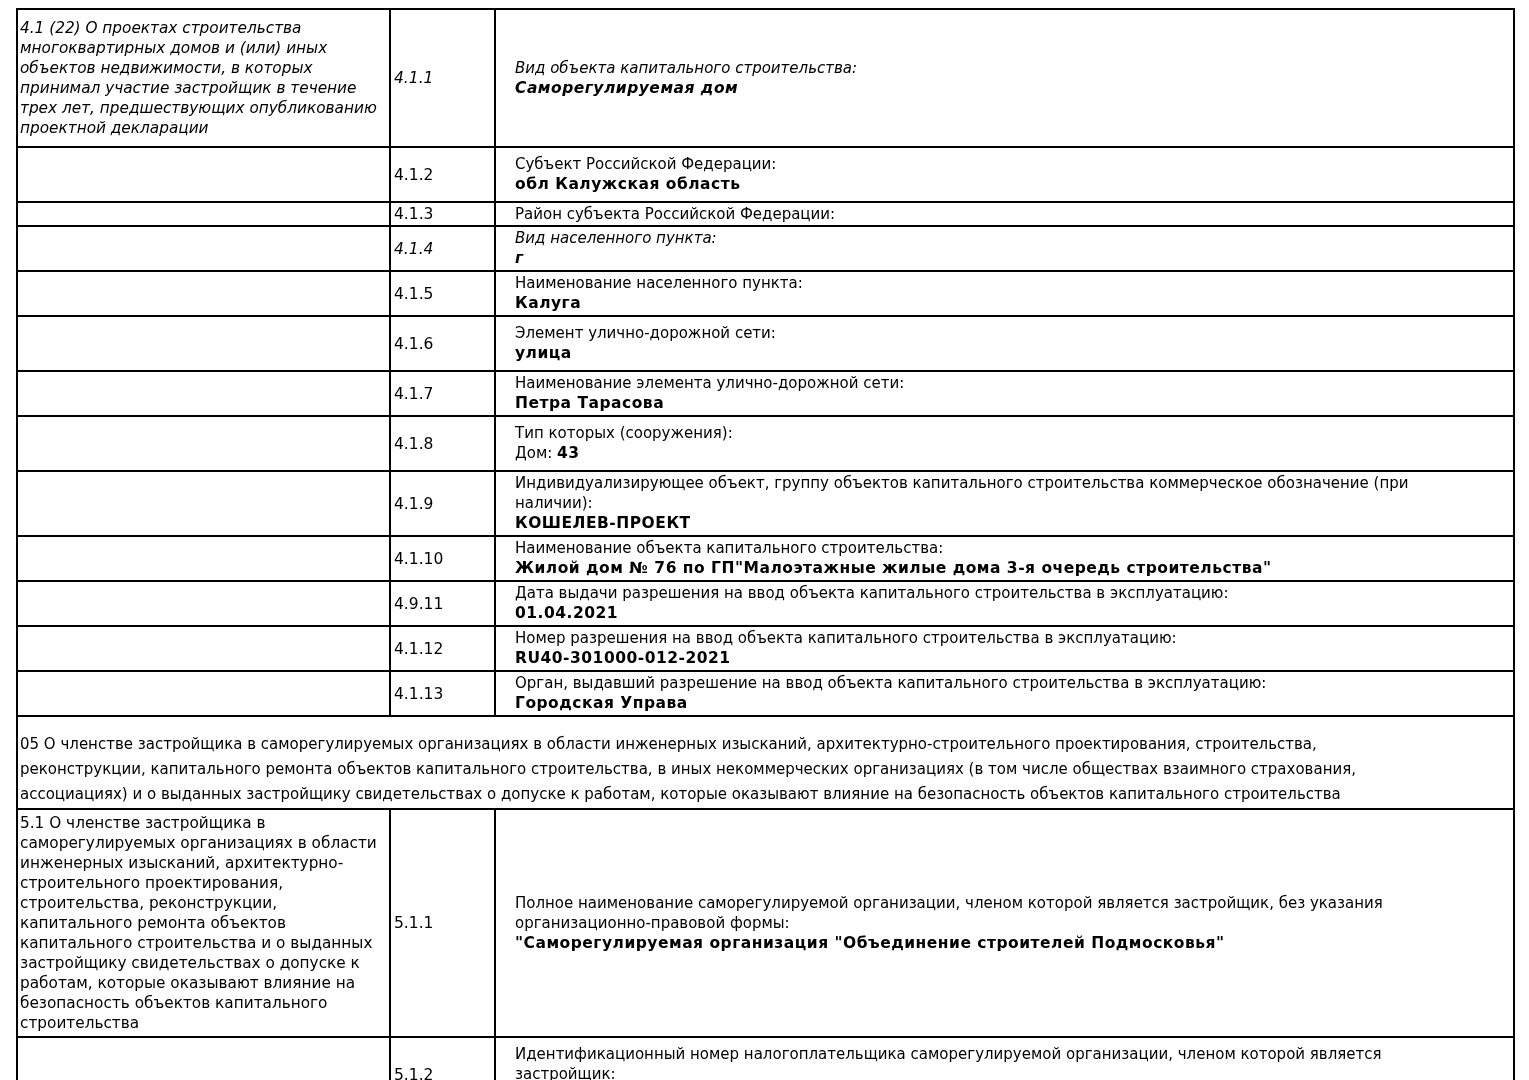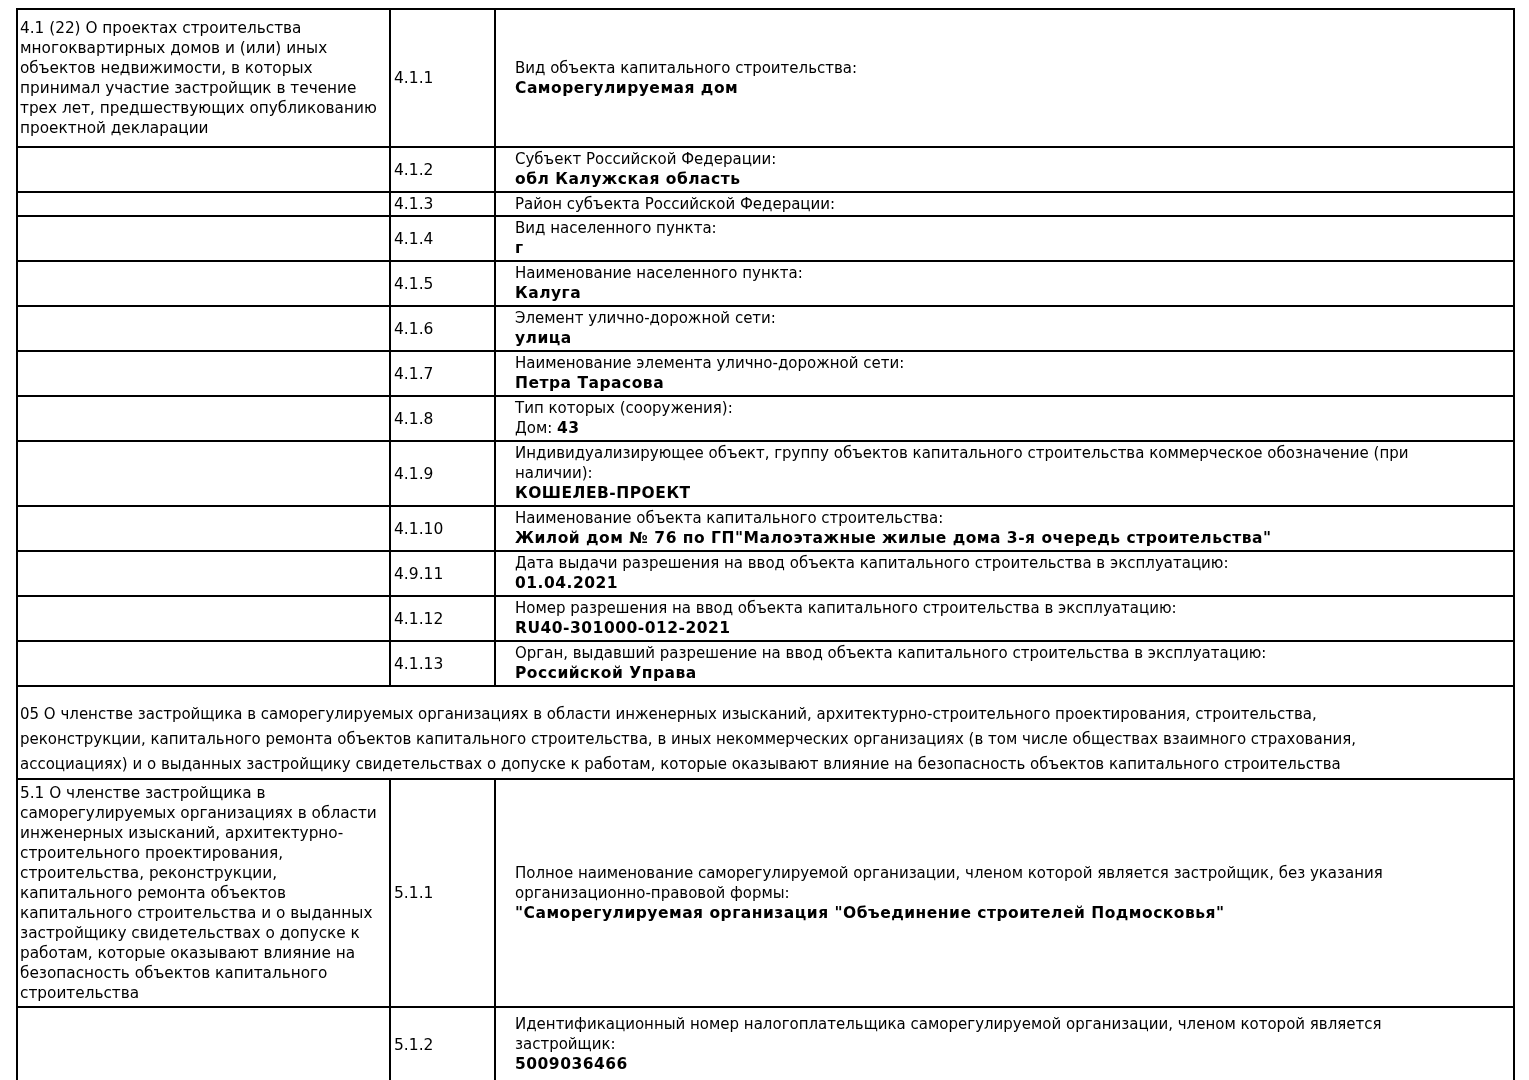"4.1 (22) О проектах строительства" tr.rh125 { font-style: none -> italic }
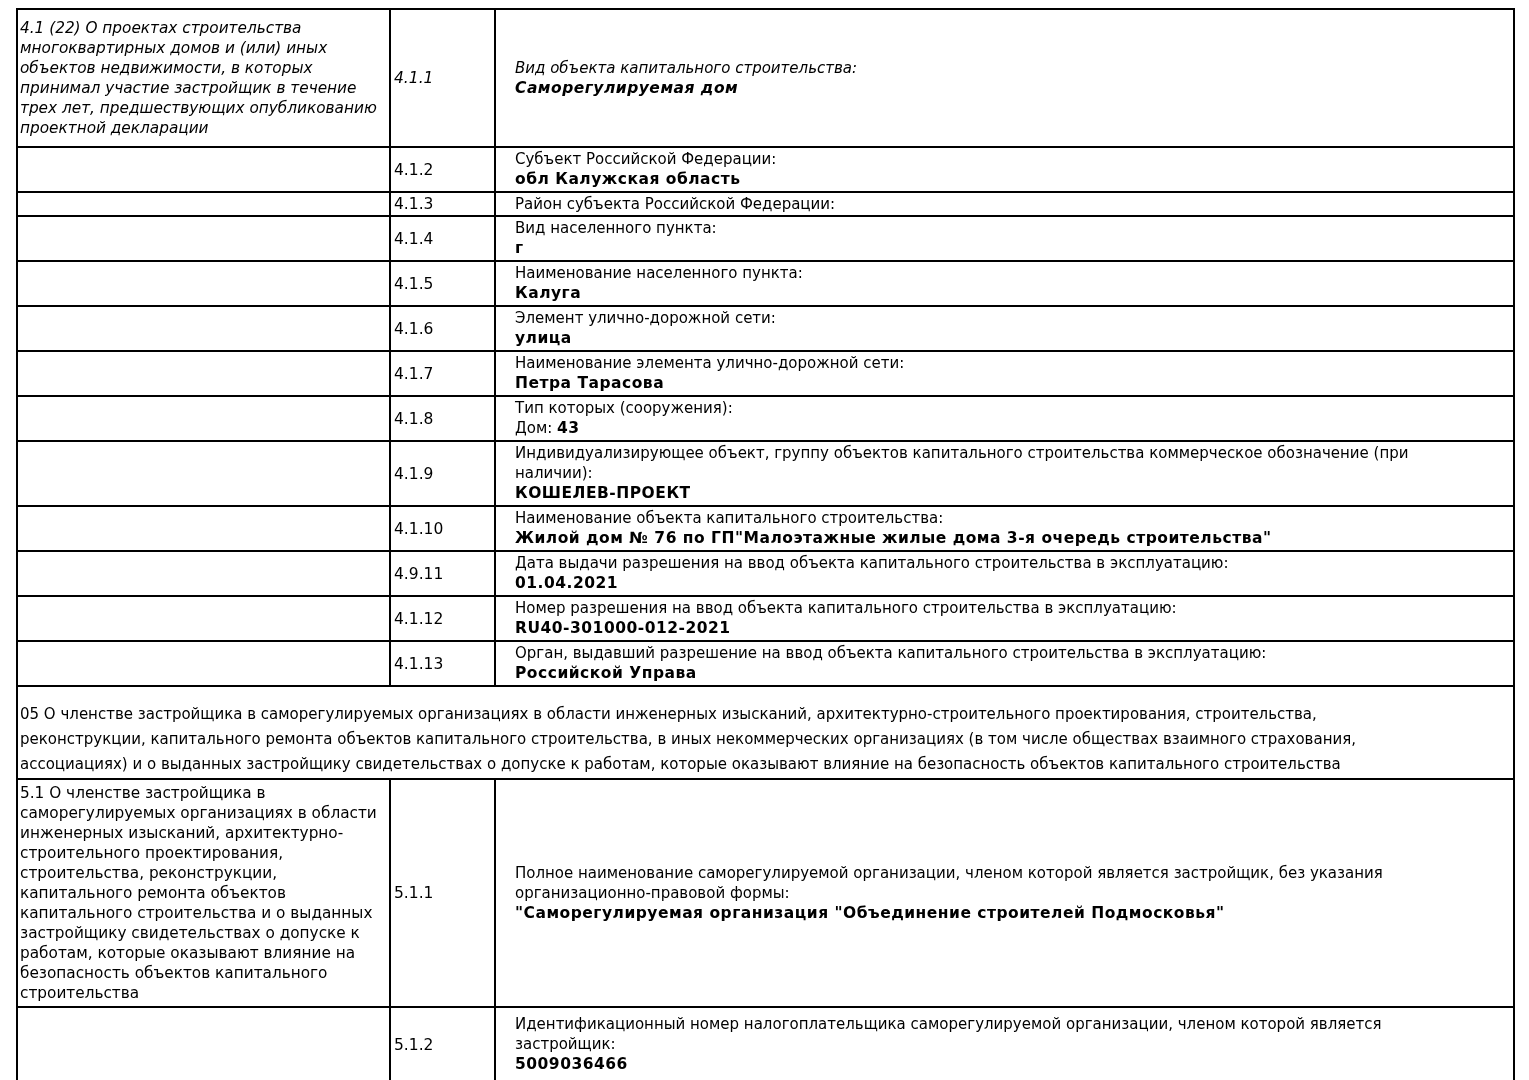"4.1.2" tr.rh47 { height: 45px -> 55px }
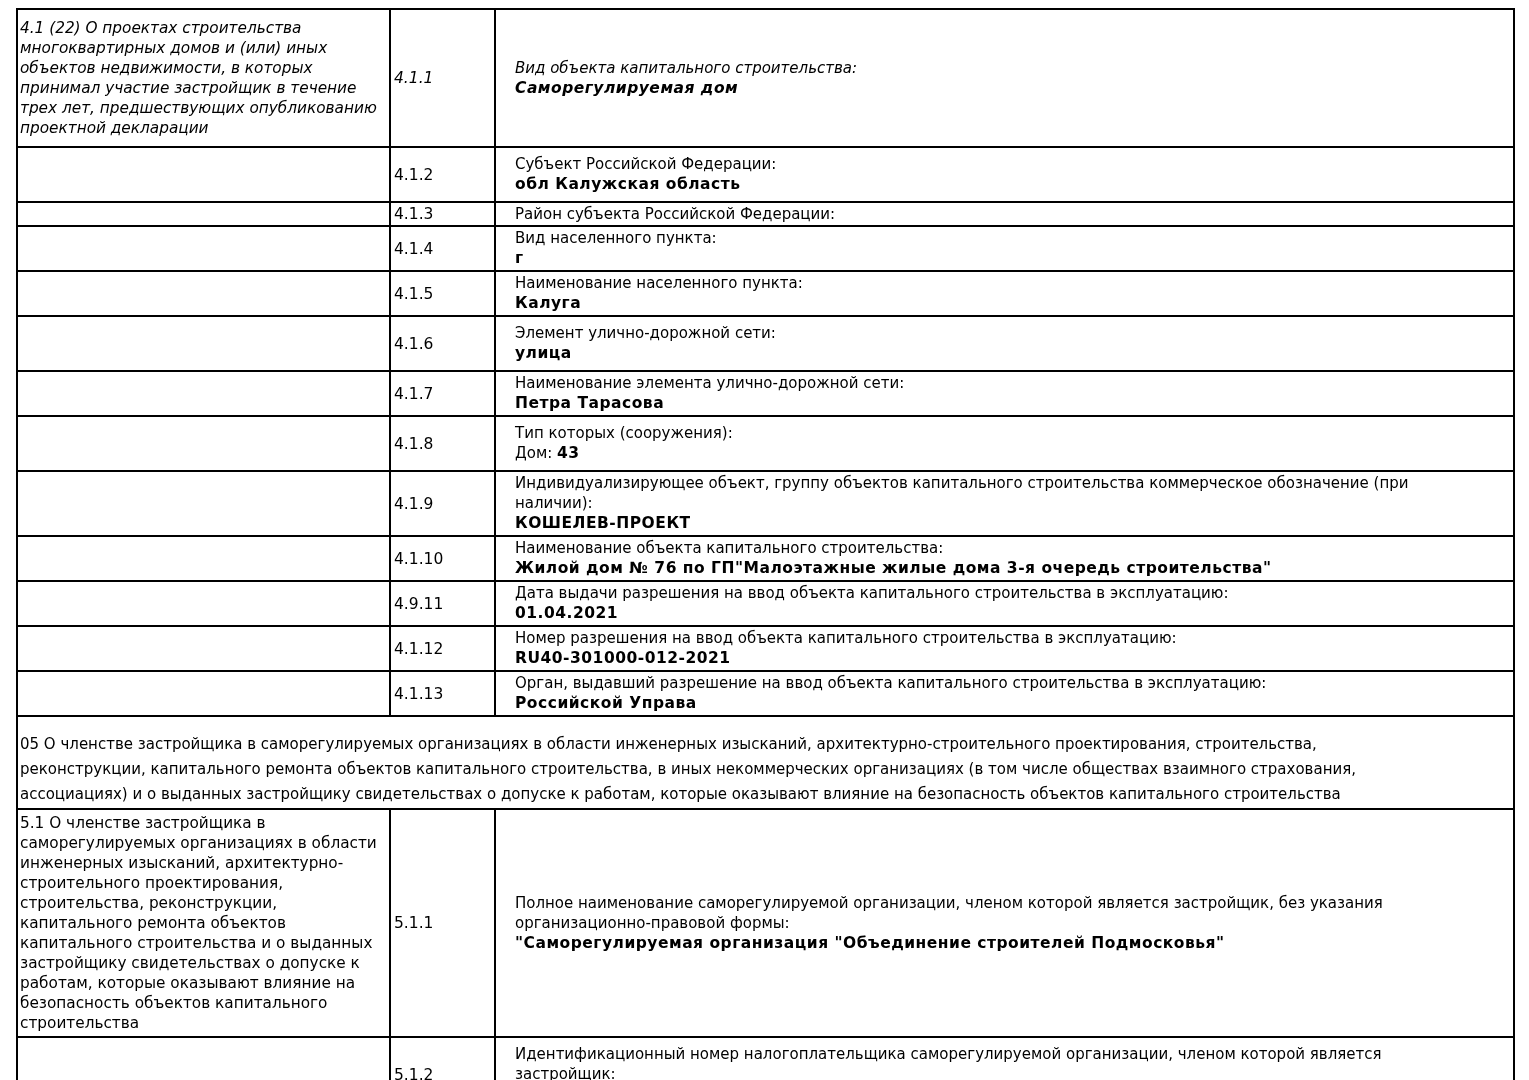"4.1.4" tr.rh41 { font-style: none -> italic }
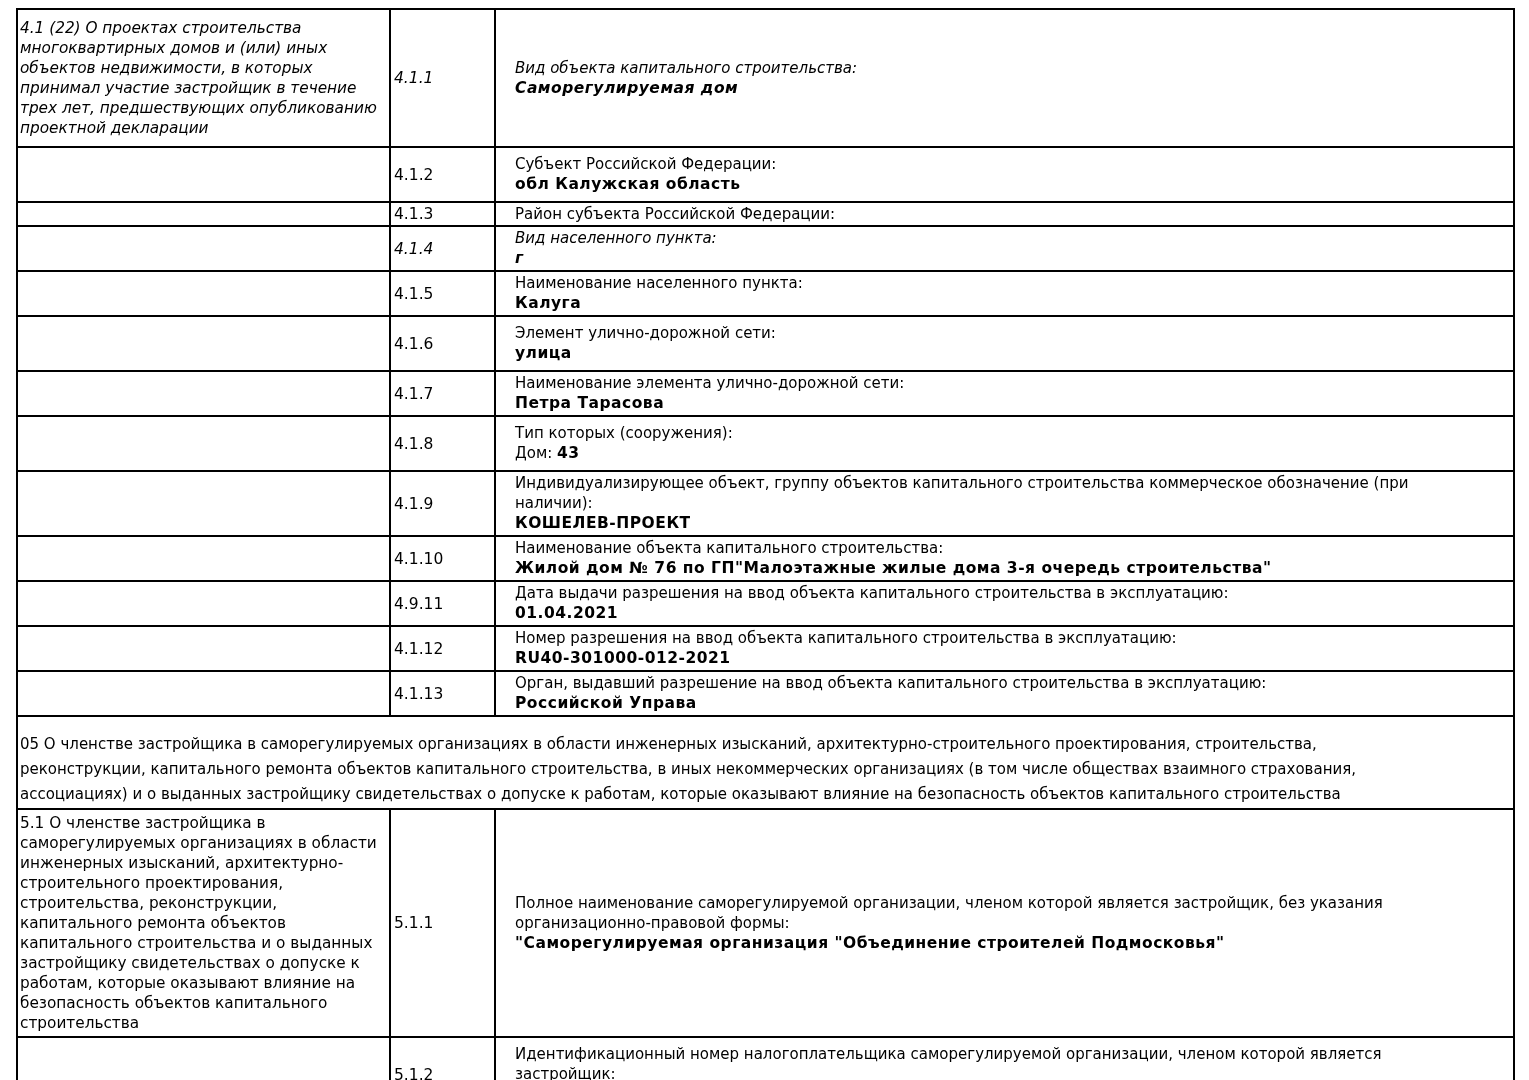"Российской Управа" span { text: Российской -> Городская }
